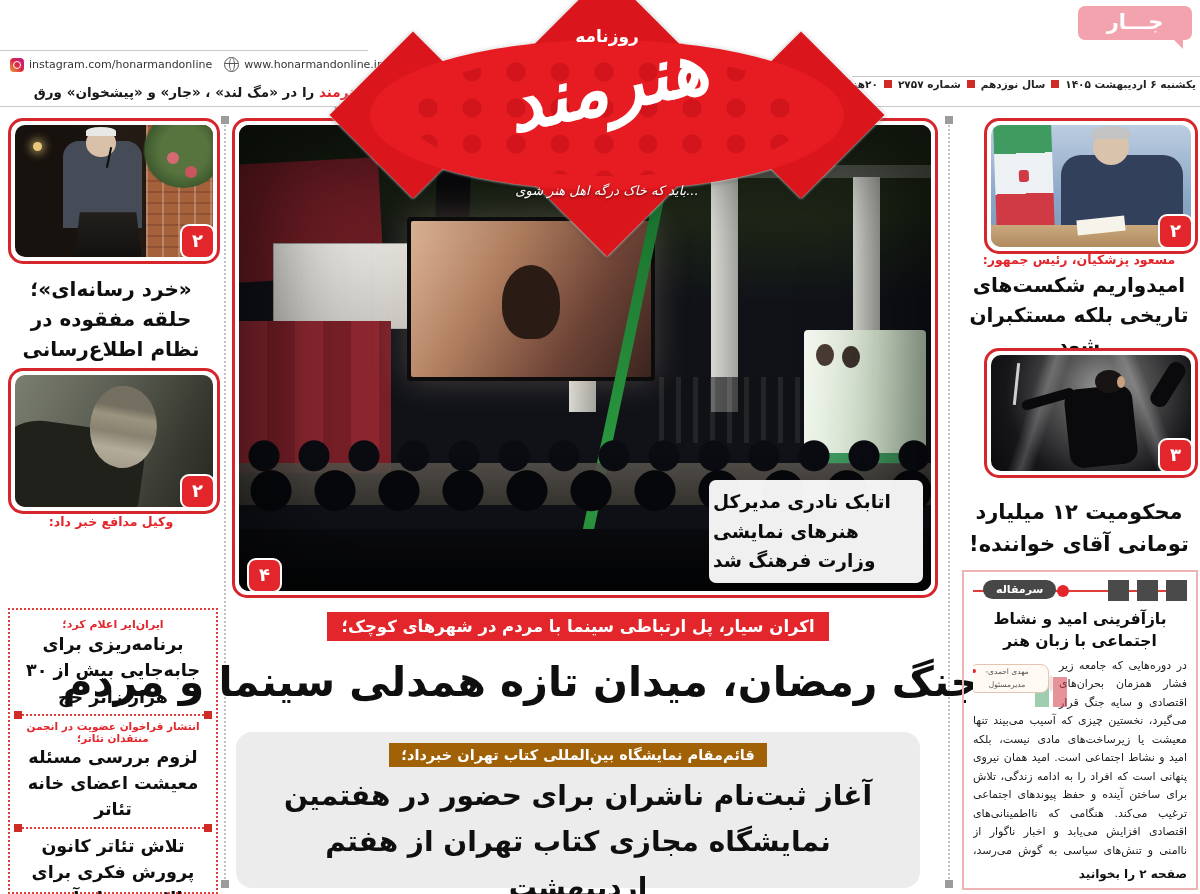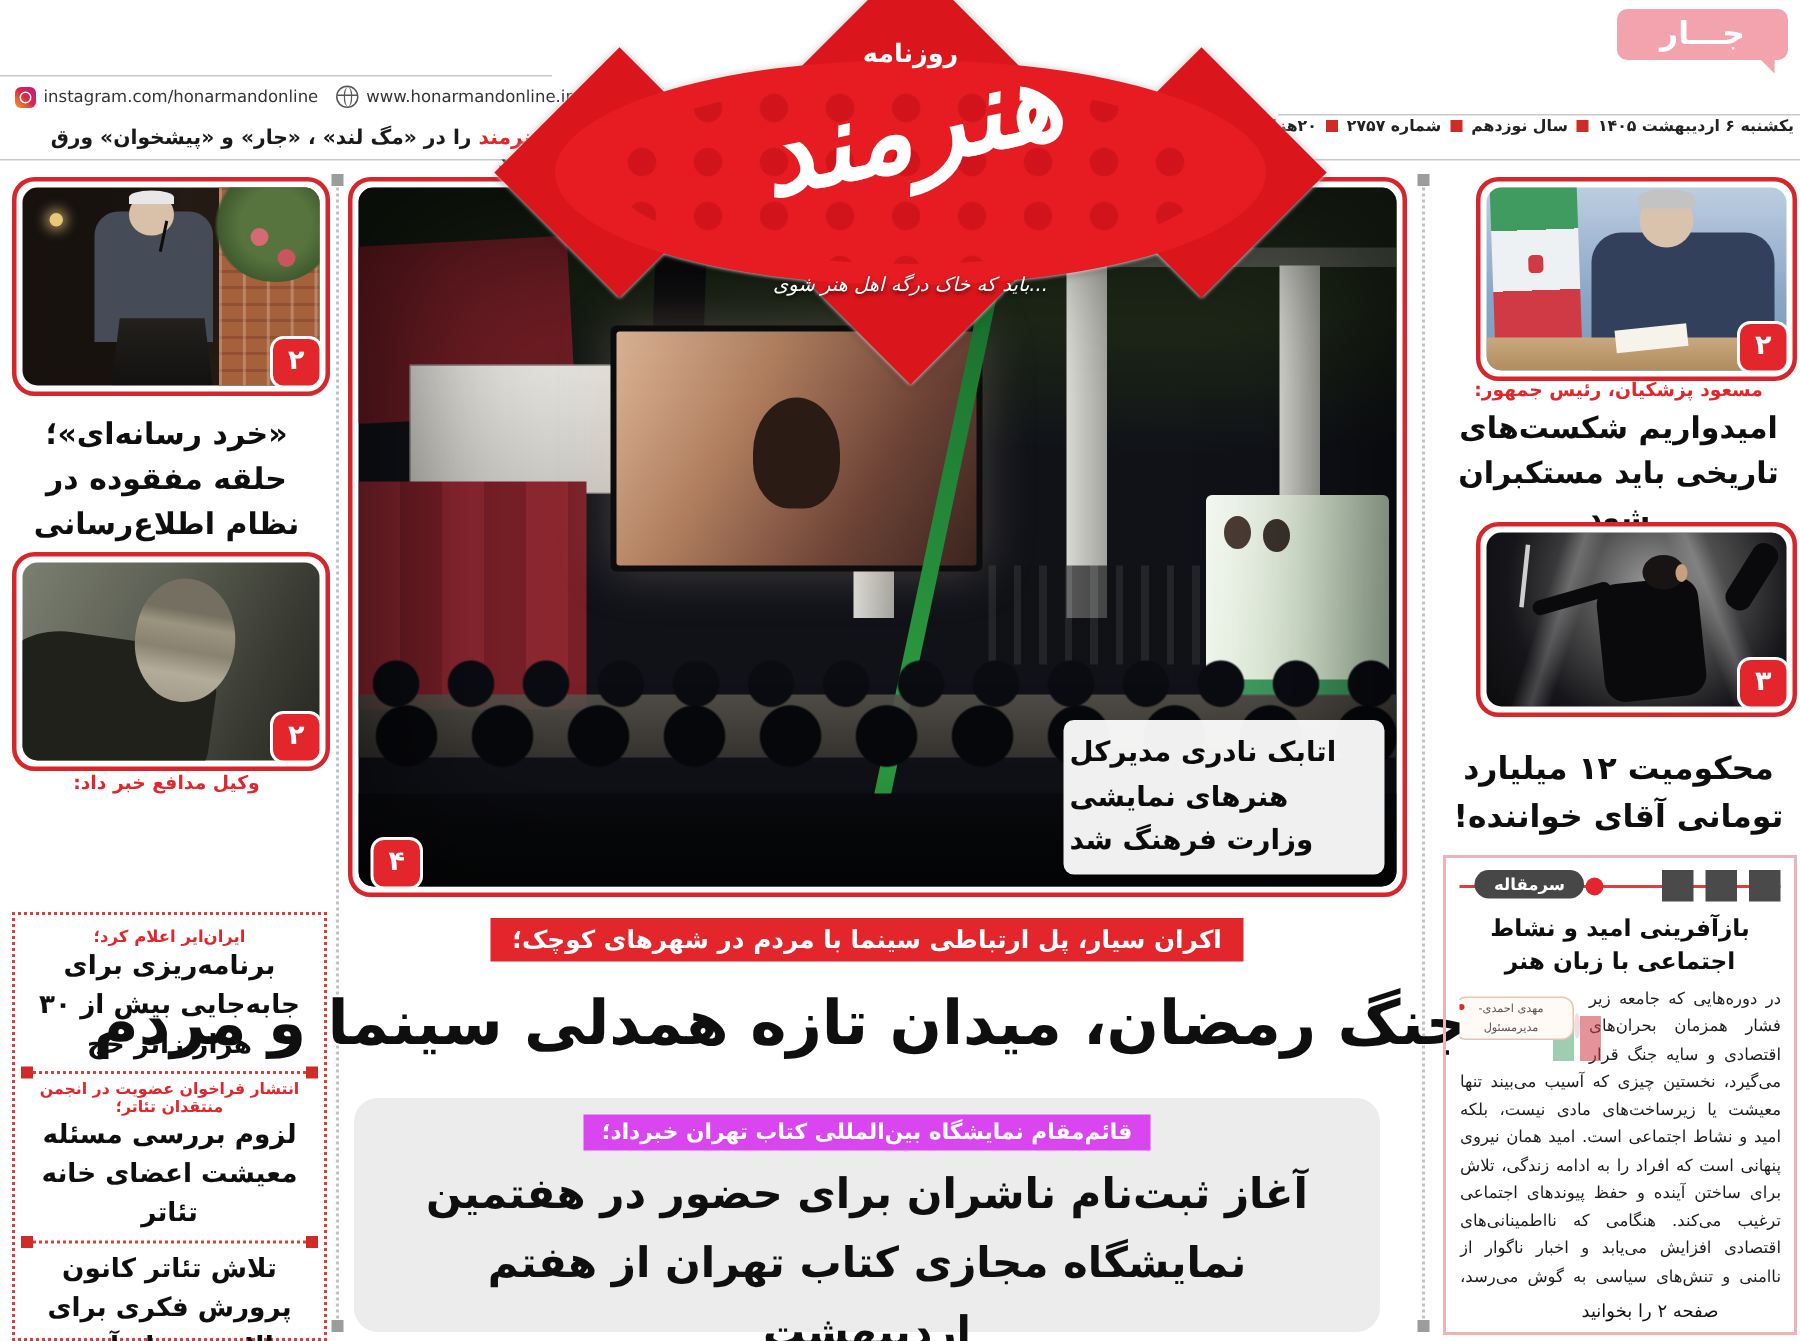"امیدواریم شکست‌های تاریخی باید مستکبران" div.hl { text: باید -> بلکه }
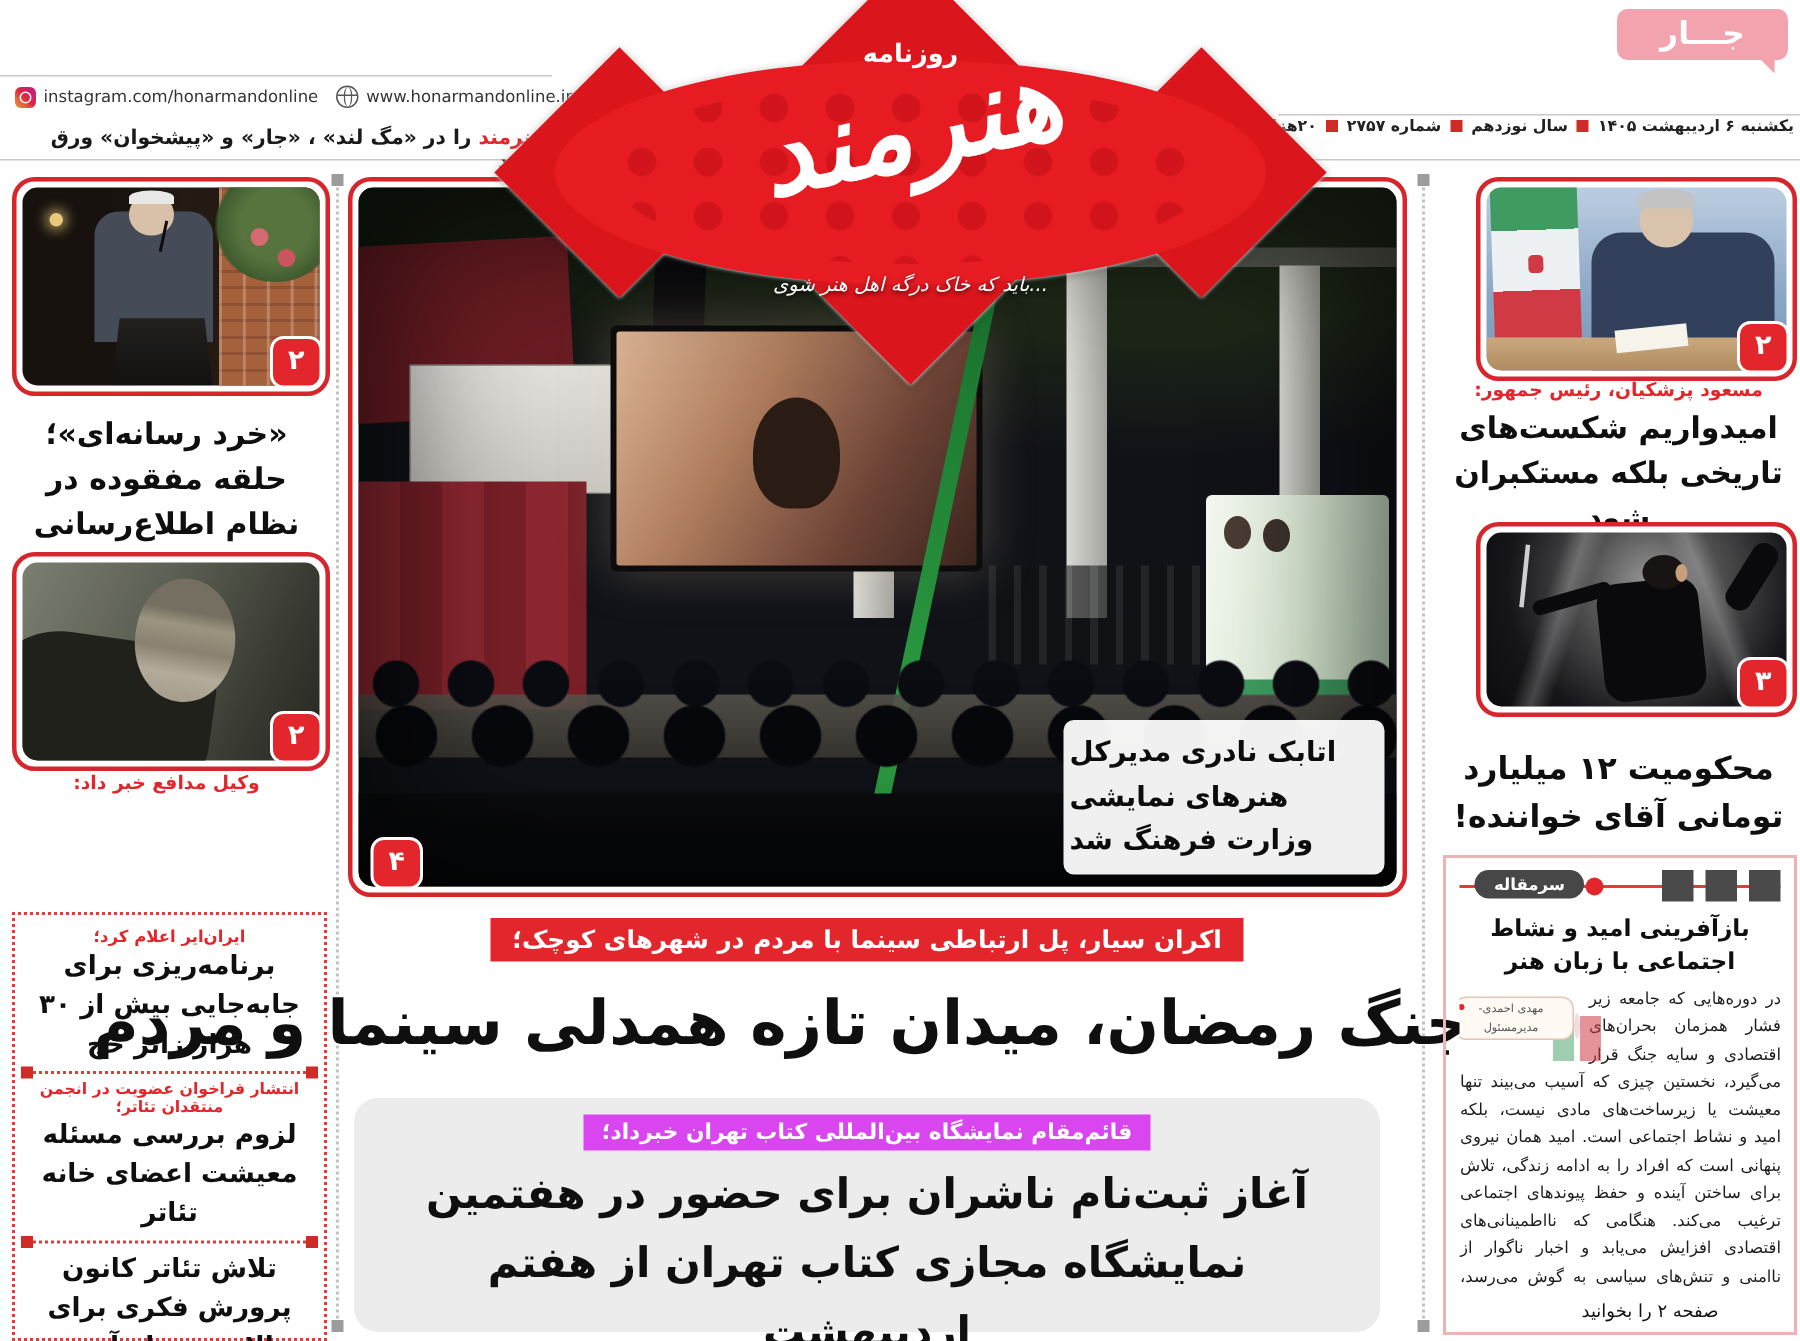"قائم‌مقام نمایشگاه بین‌المللی کتاب تهران" .bookbox .bk-kick { background: #d946ef -> #a16207 }
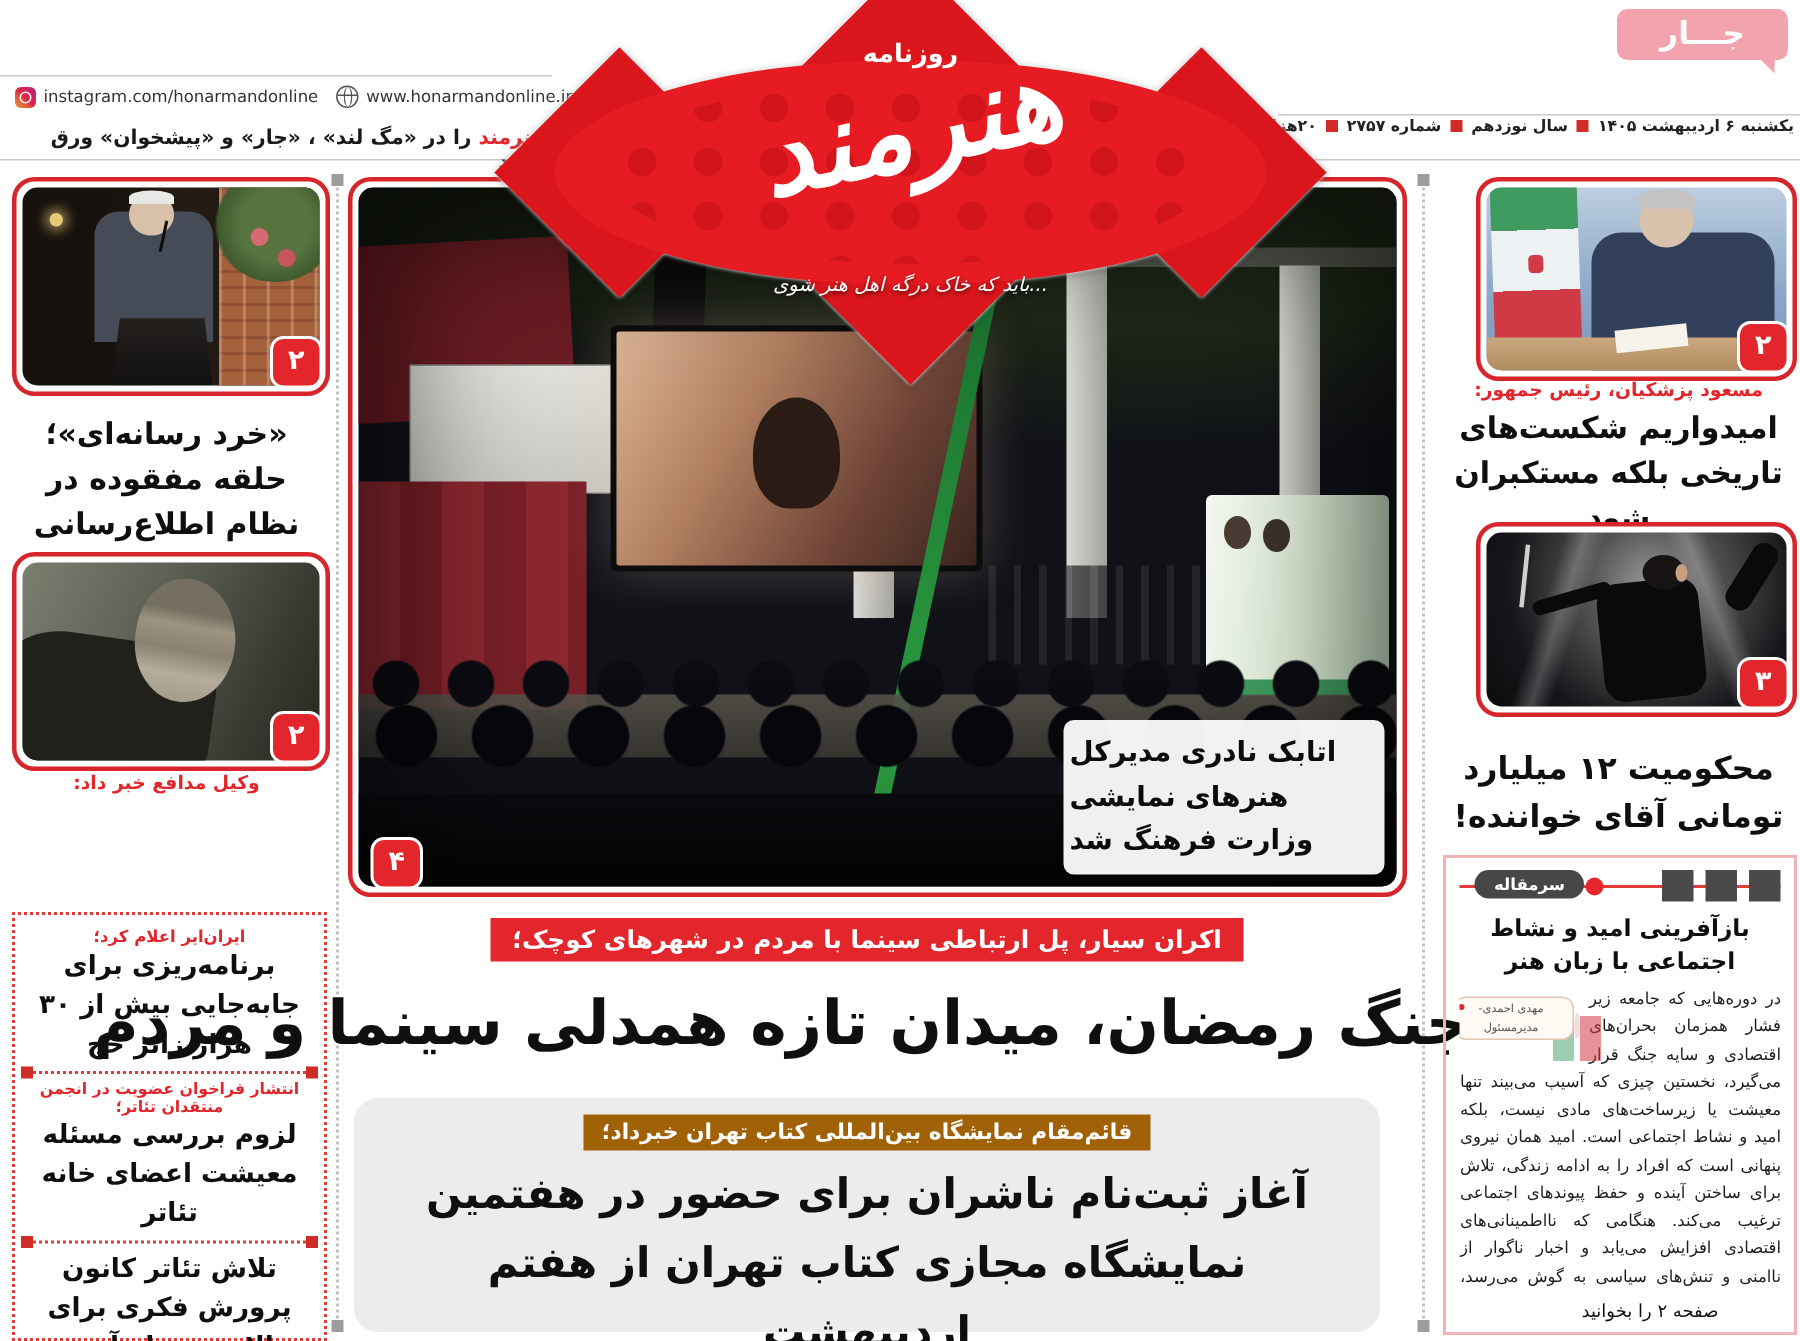"صفحه ۲ را بخوانید" .ed-more { font-weight: normal -> bold; text-align: center -> right }
